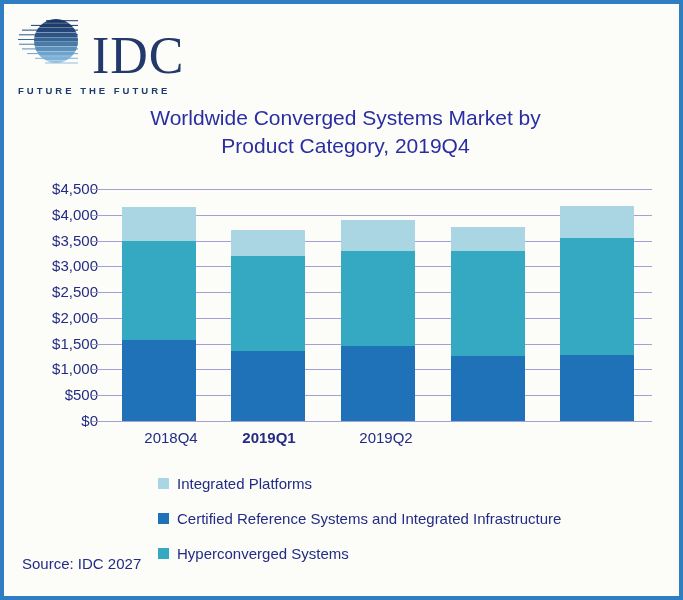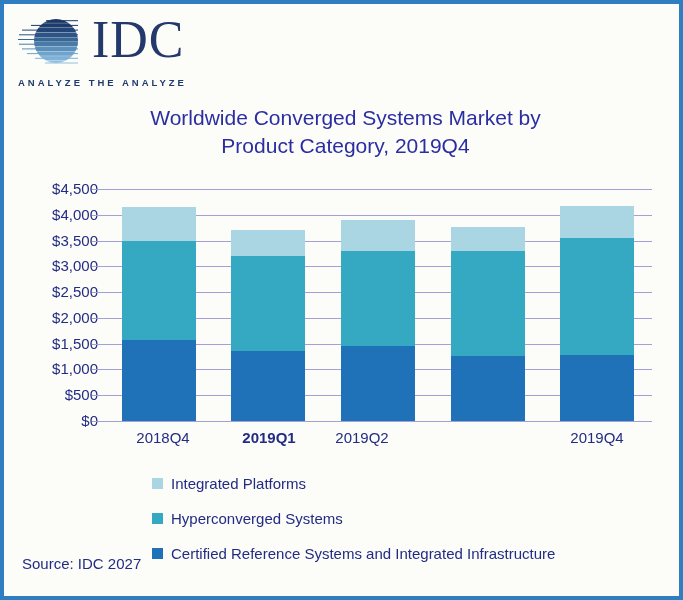"IDC" .brand { margin-top: 2px -> 18px }
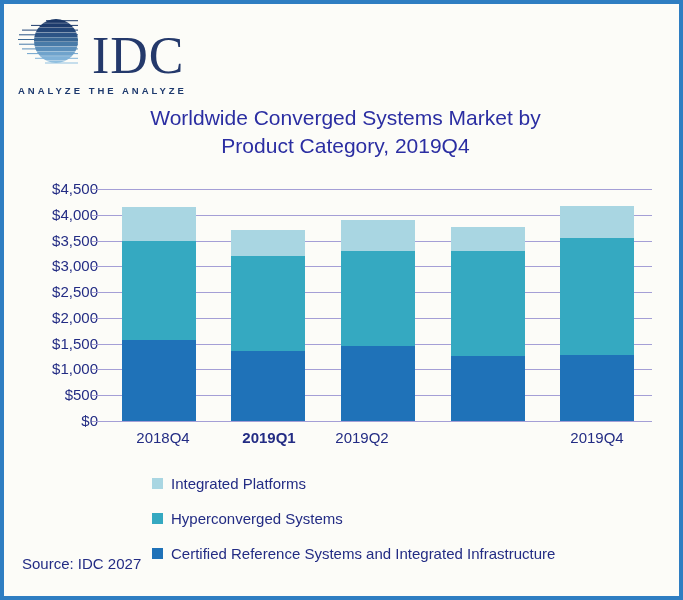"ANALYZE THE ANALYZE" div.tagline { text: ANALYZE THE ANALYZE -> FUTURE THE FUTURE }
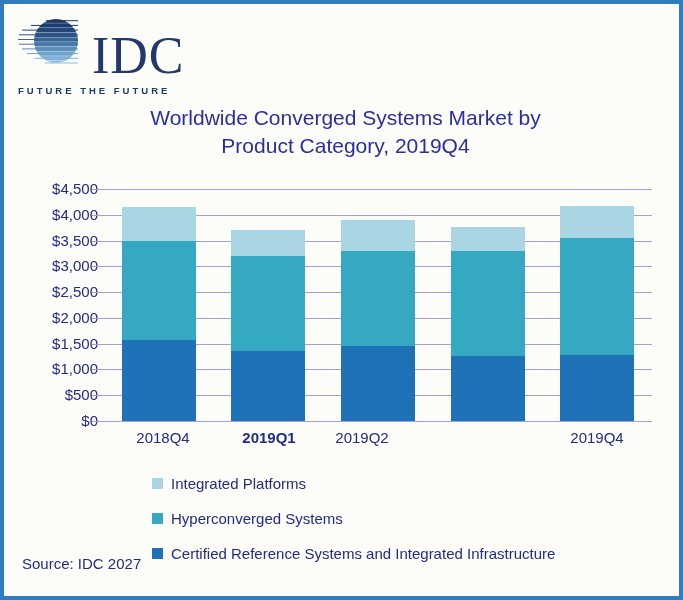"2018Q4" div.xlab { left: 4px -> 12px }
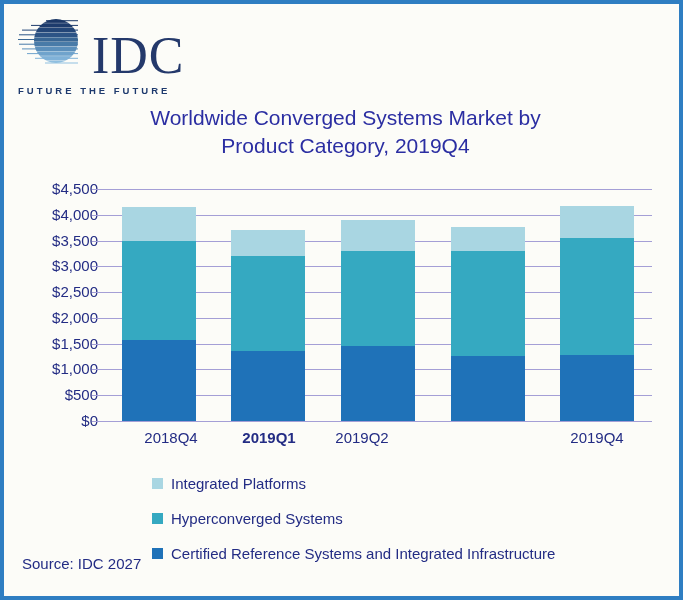"2019Q2" div.xlab { left: 203px -> 227px }
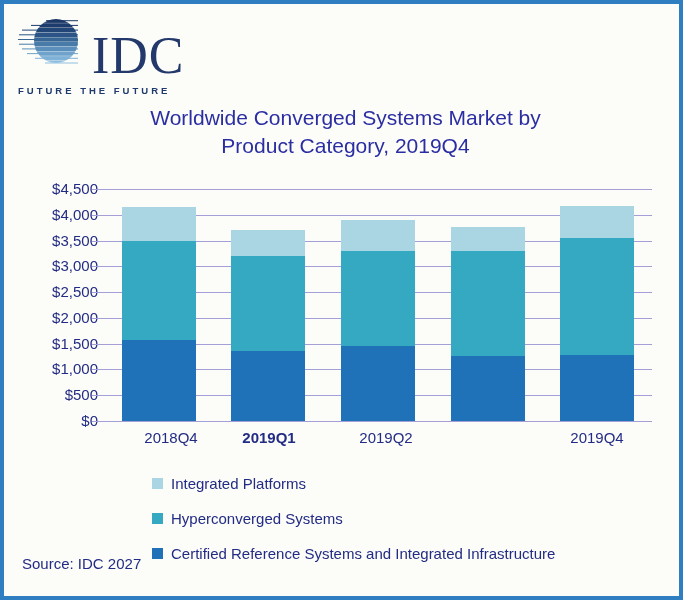"2019Q4" div.xlab { html: <div>2019Q4</div> -> none }
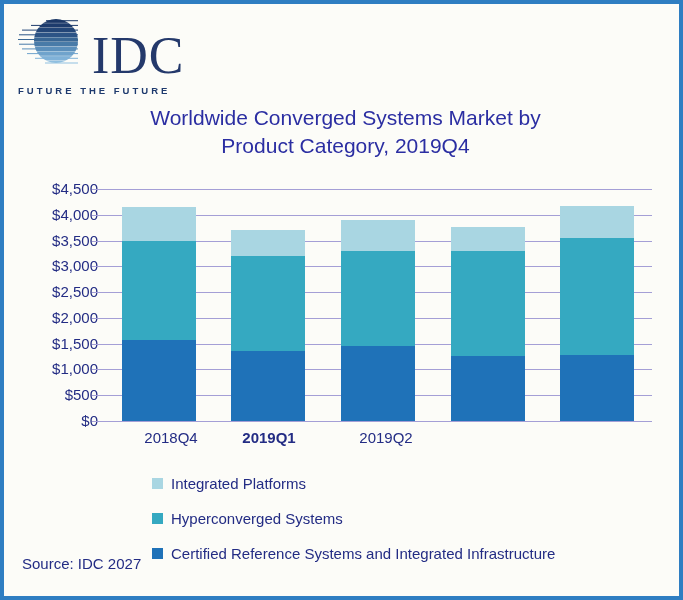"Integrated Platforms" .legend { left: 148px -> 154px }
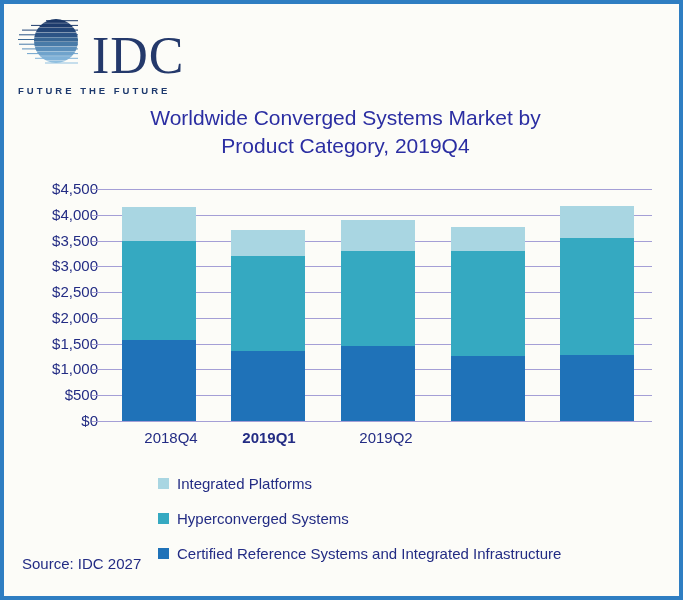"Hyperconverged Systems" div.legend-row { order: before "Certified Reference Systems and" -> after "Certified Reference Systems and" }
